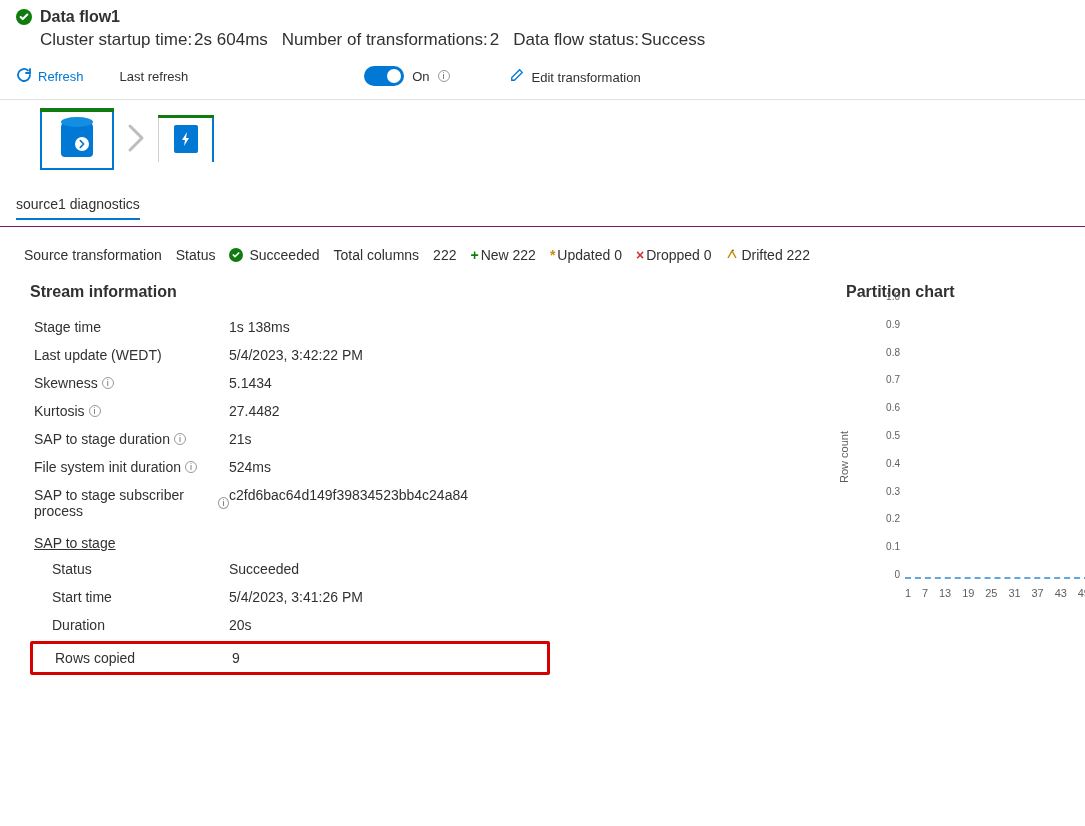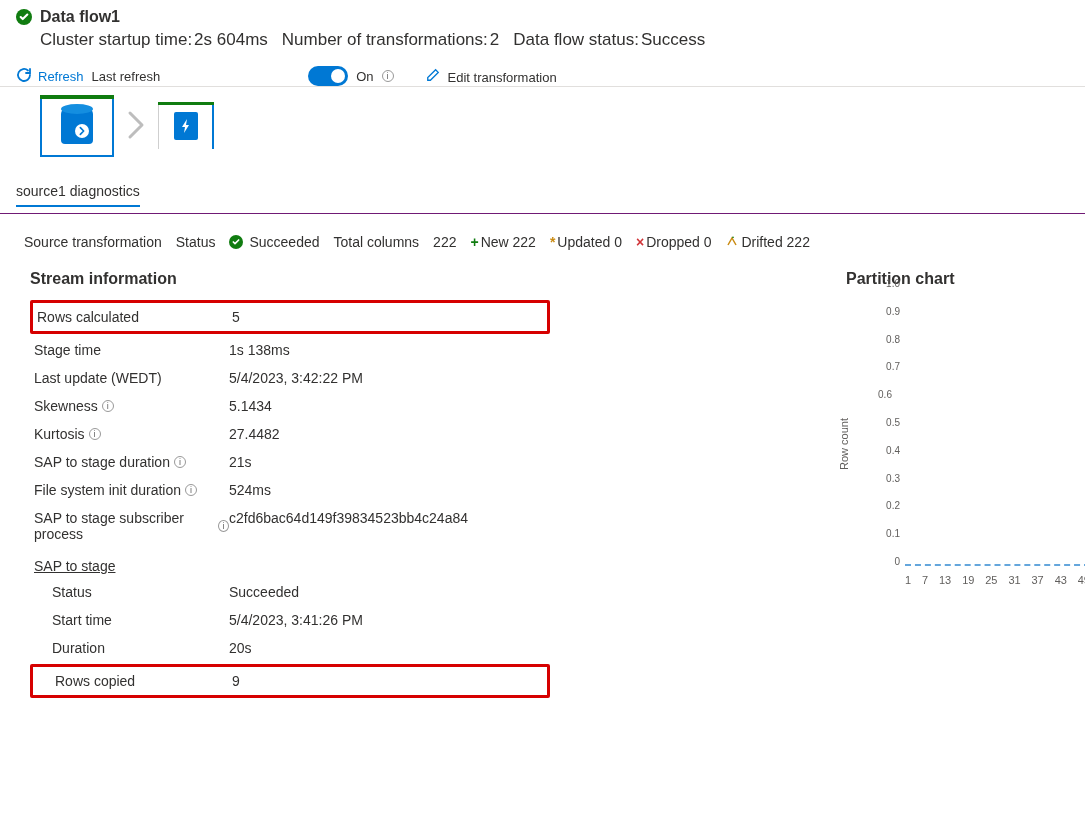"Refresh" .toolbar { gap: 8px -> 36px; padding: 8px 16px 0 -> 8px 16px 13px }
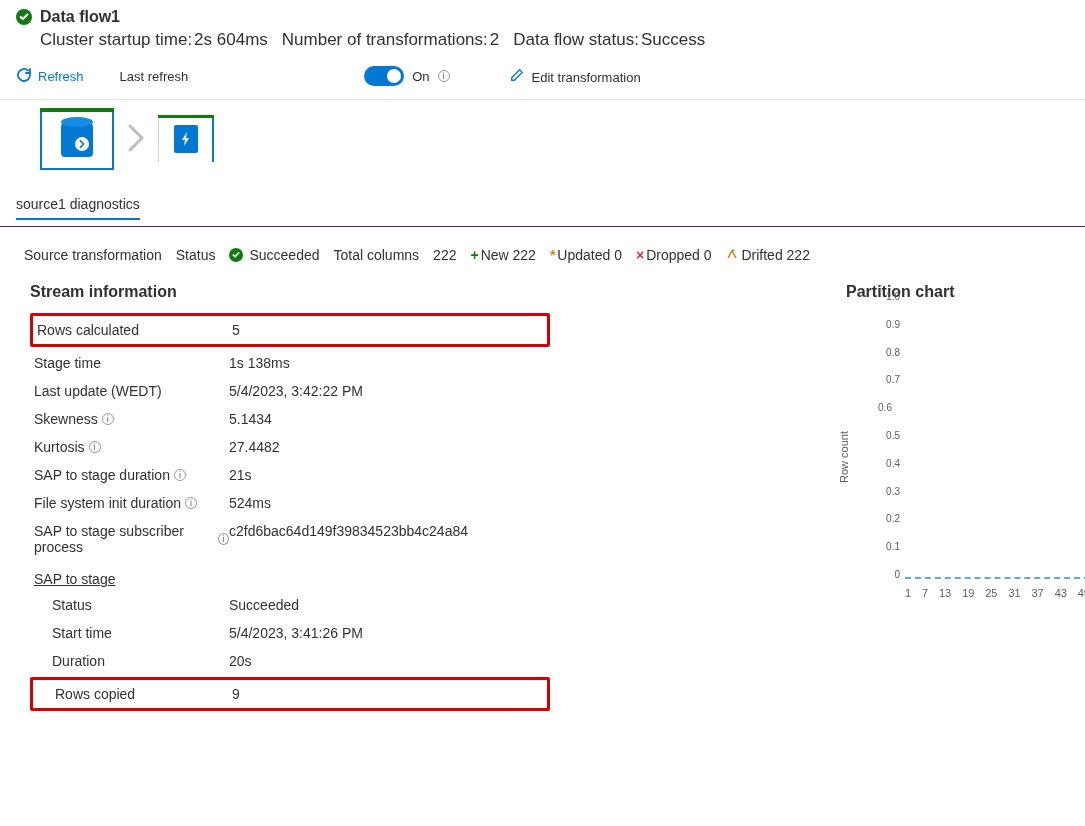"Rows calculated" div.row { html: <div> <div>Rows calculated</div> <div>5</div> </div> -> none }
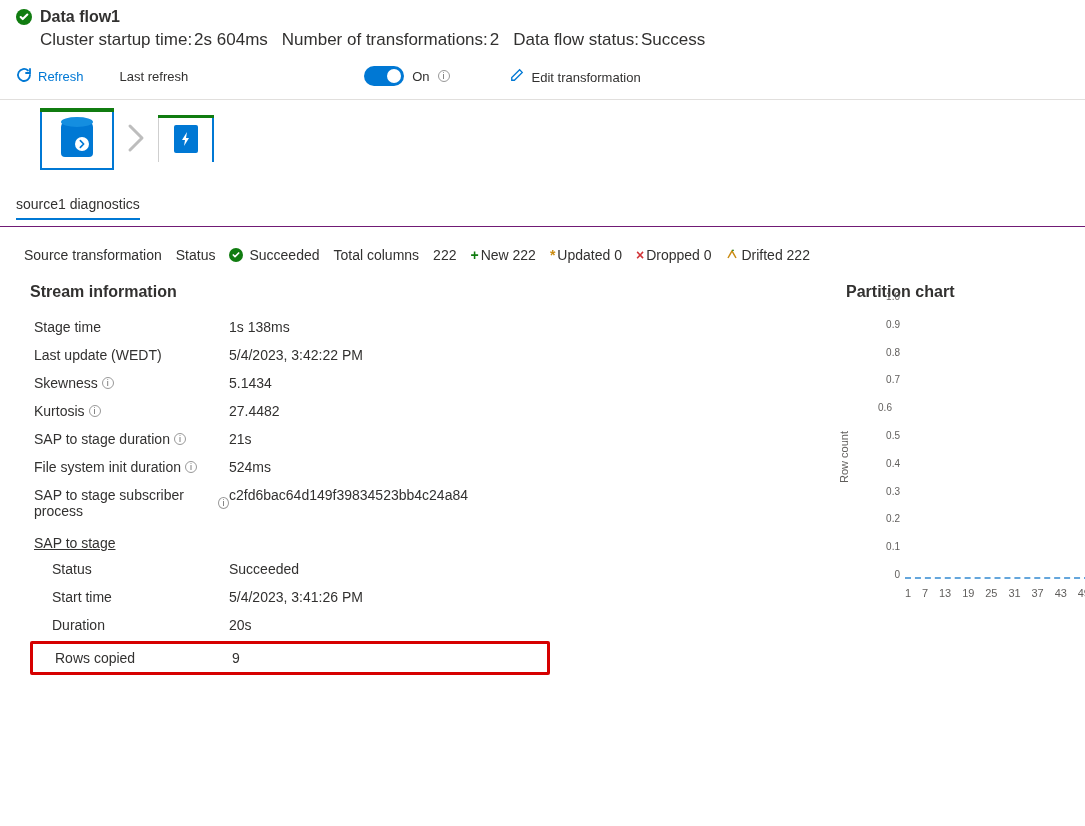"0.6" div.y-tick { text-align: center -> none }
